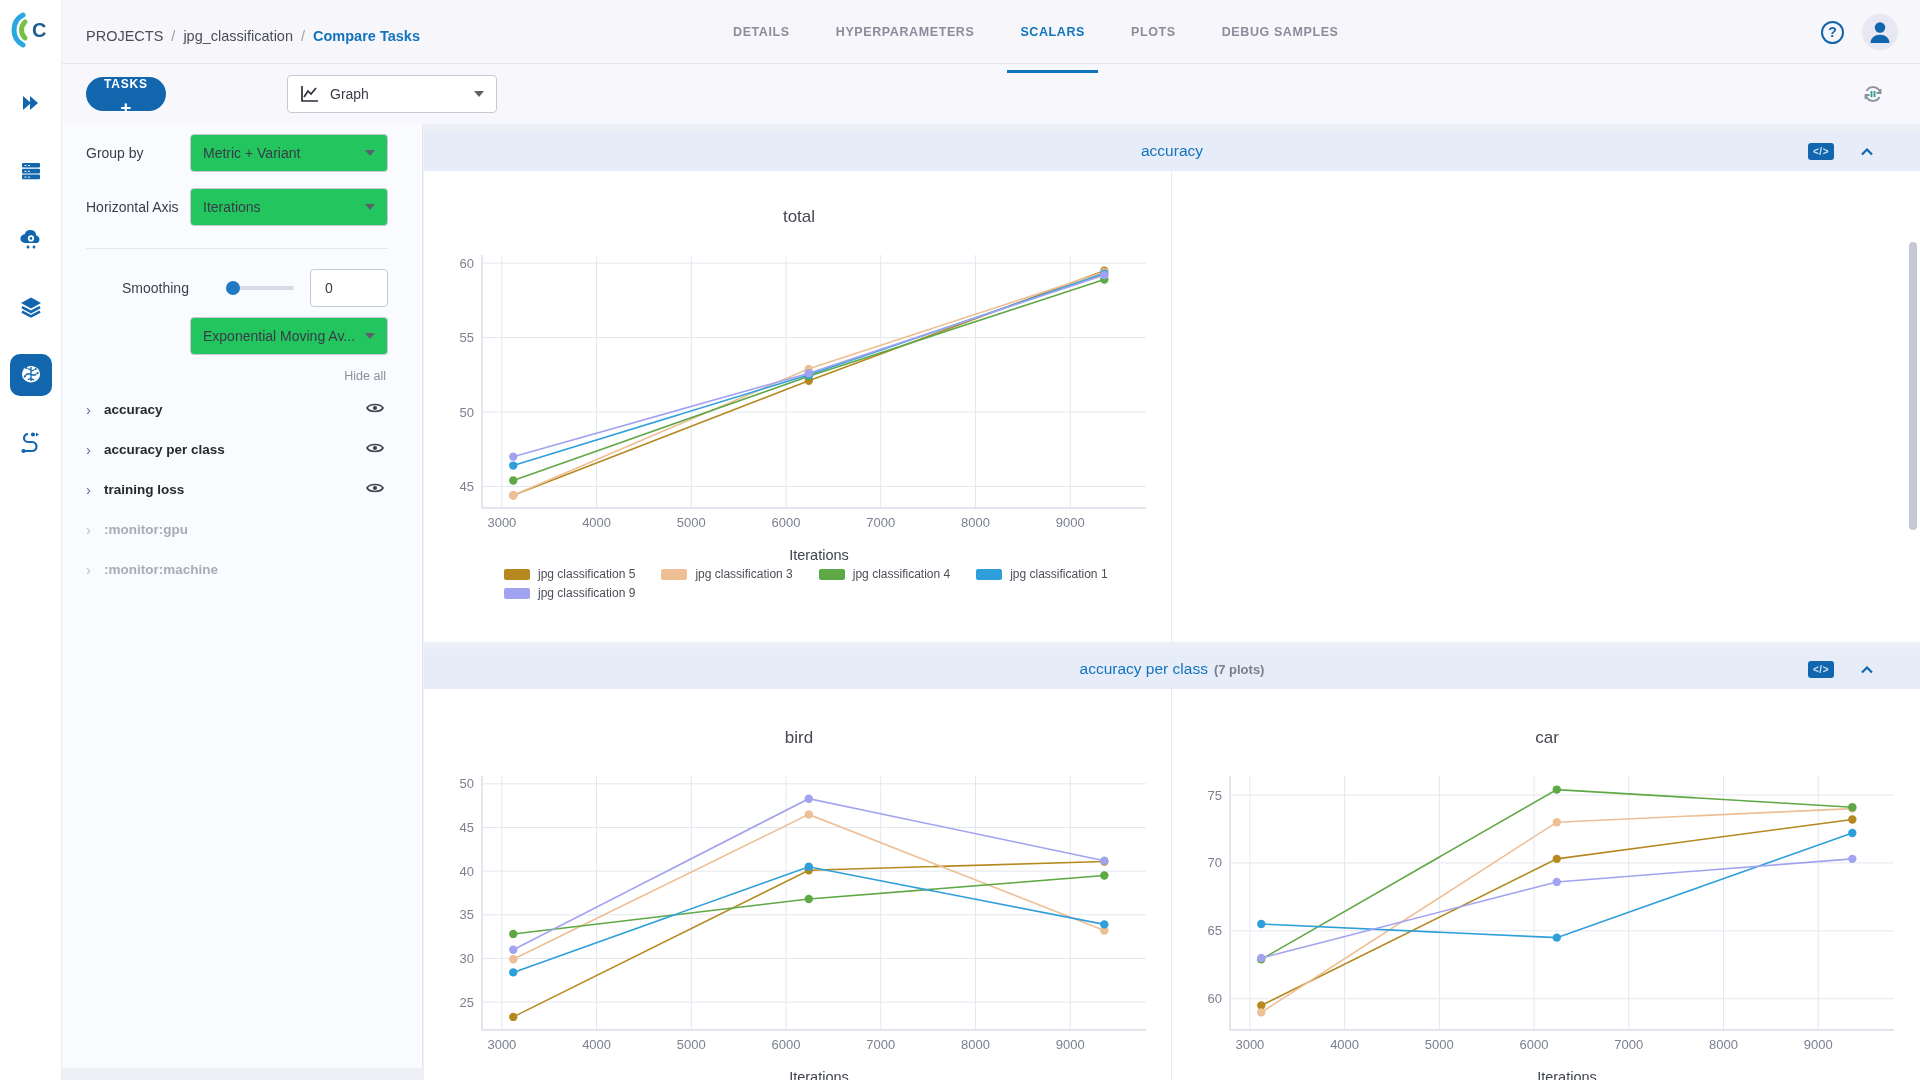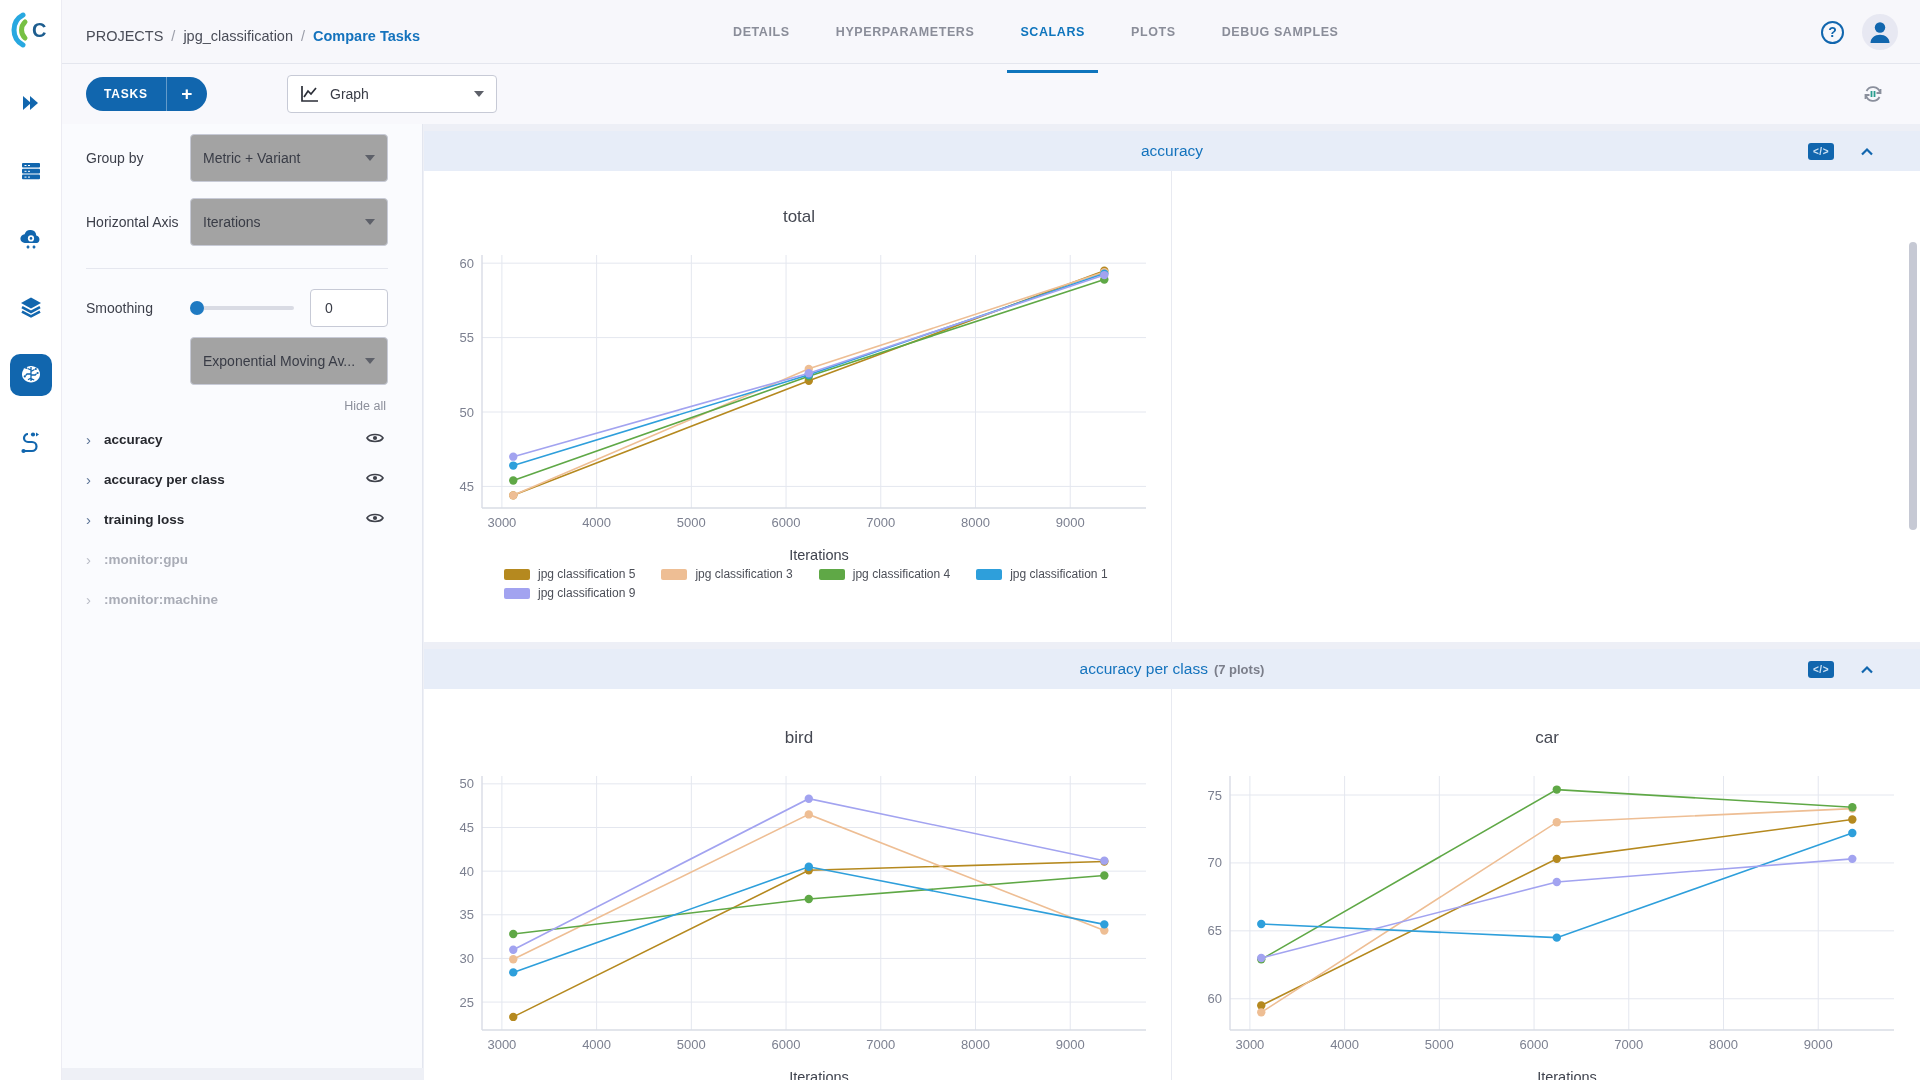"TASKS" .tasks-pill { flex-direction: none -> column }
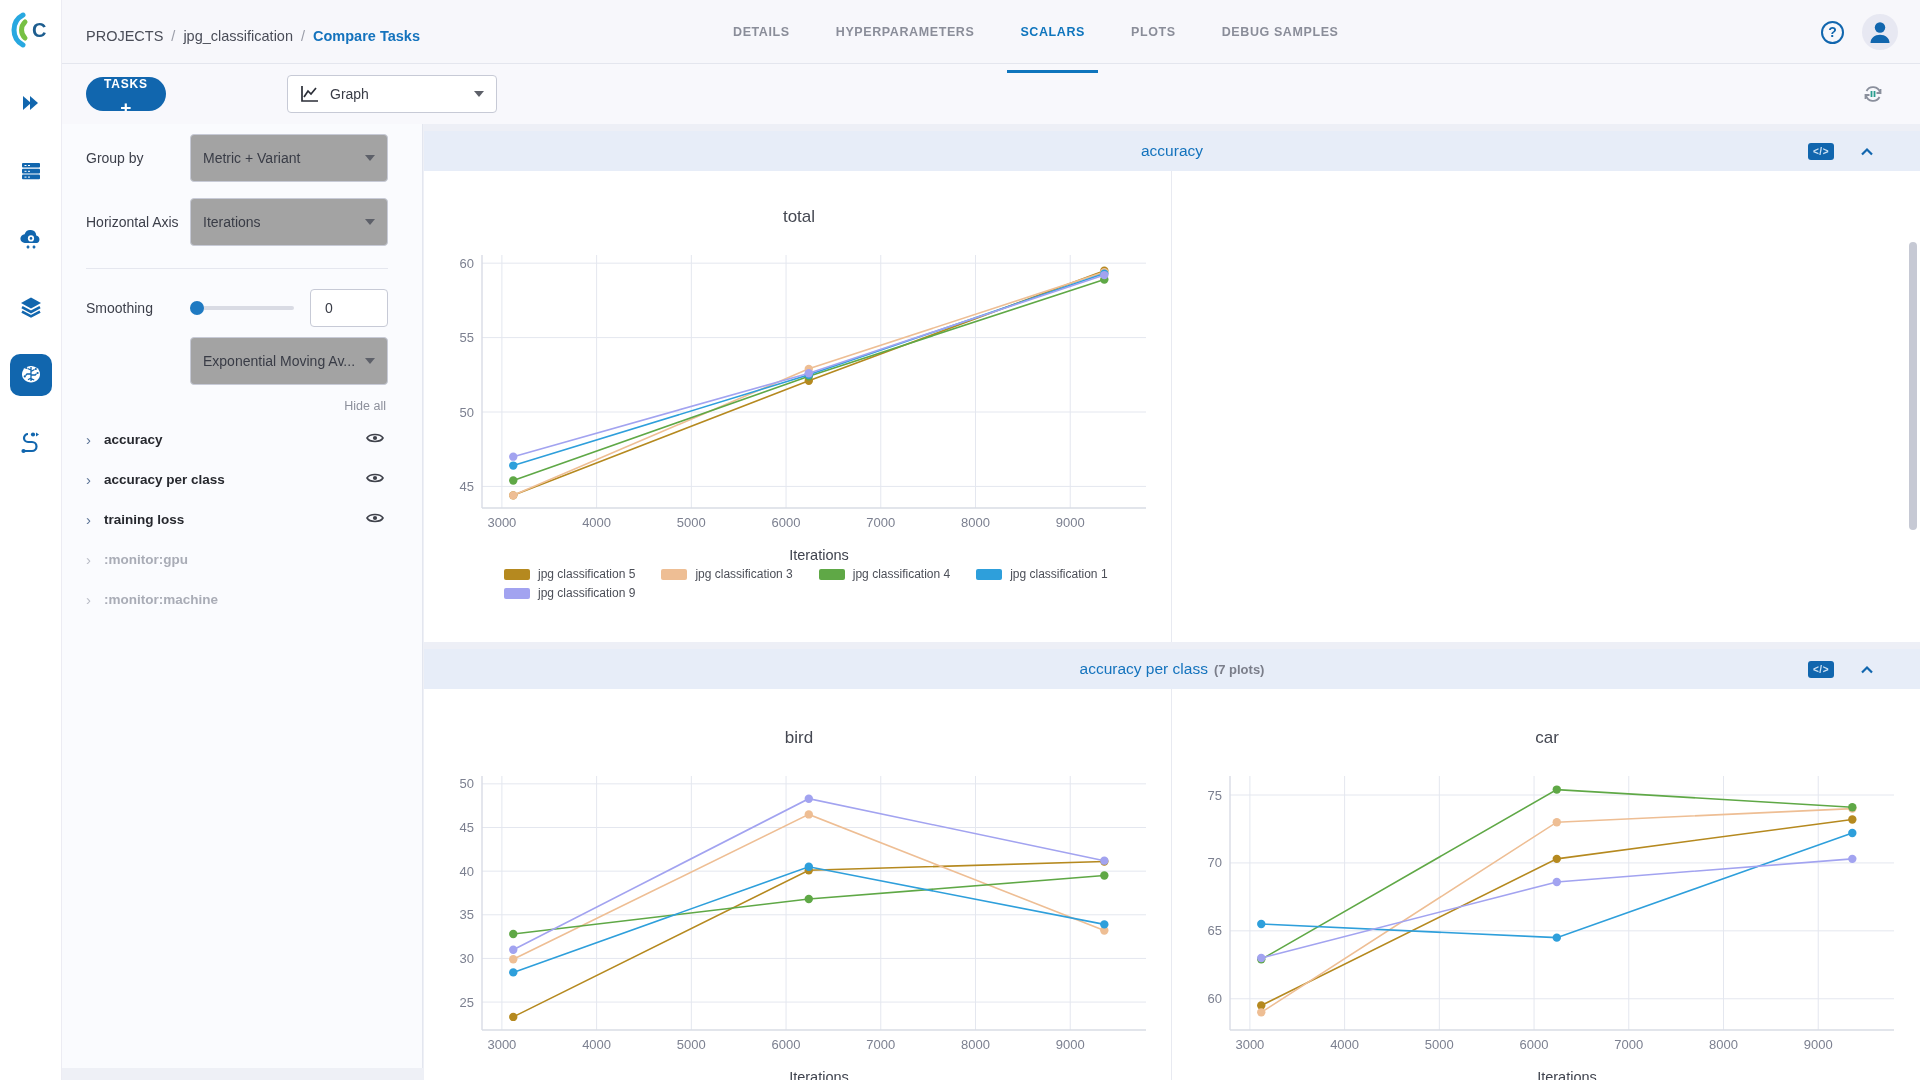"Metric + Variant" .select { background: #a3a3a3 -> #22c55e; height: 48px -> 38px }
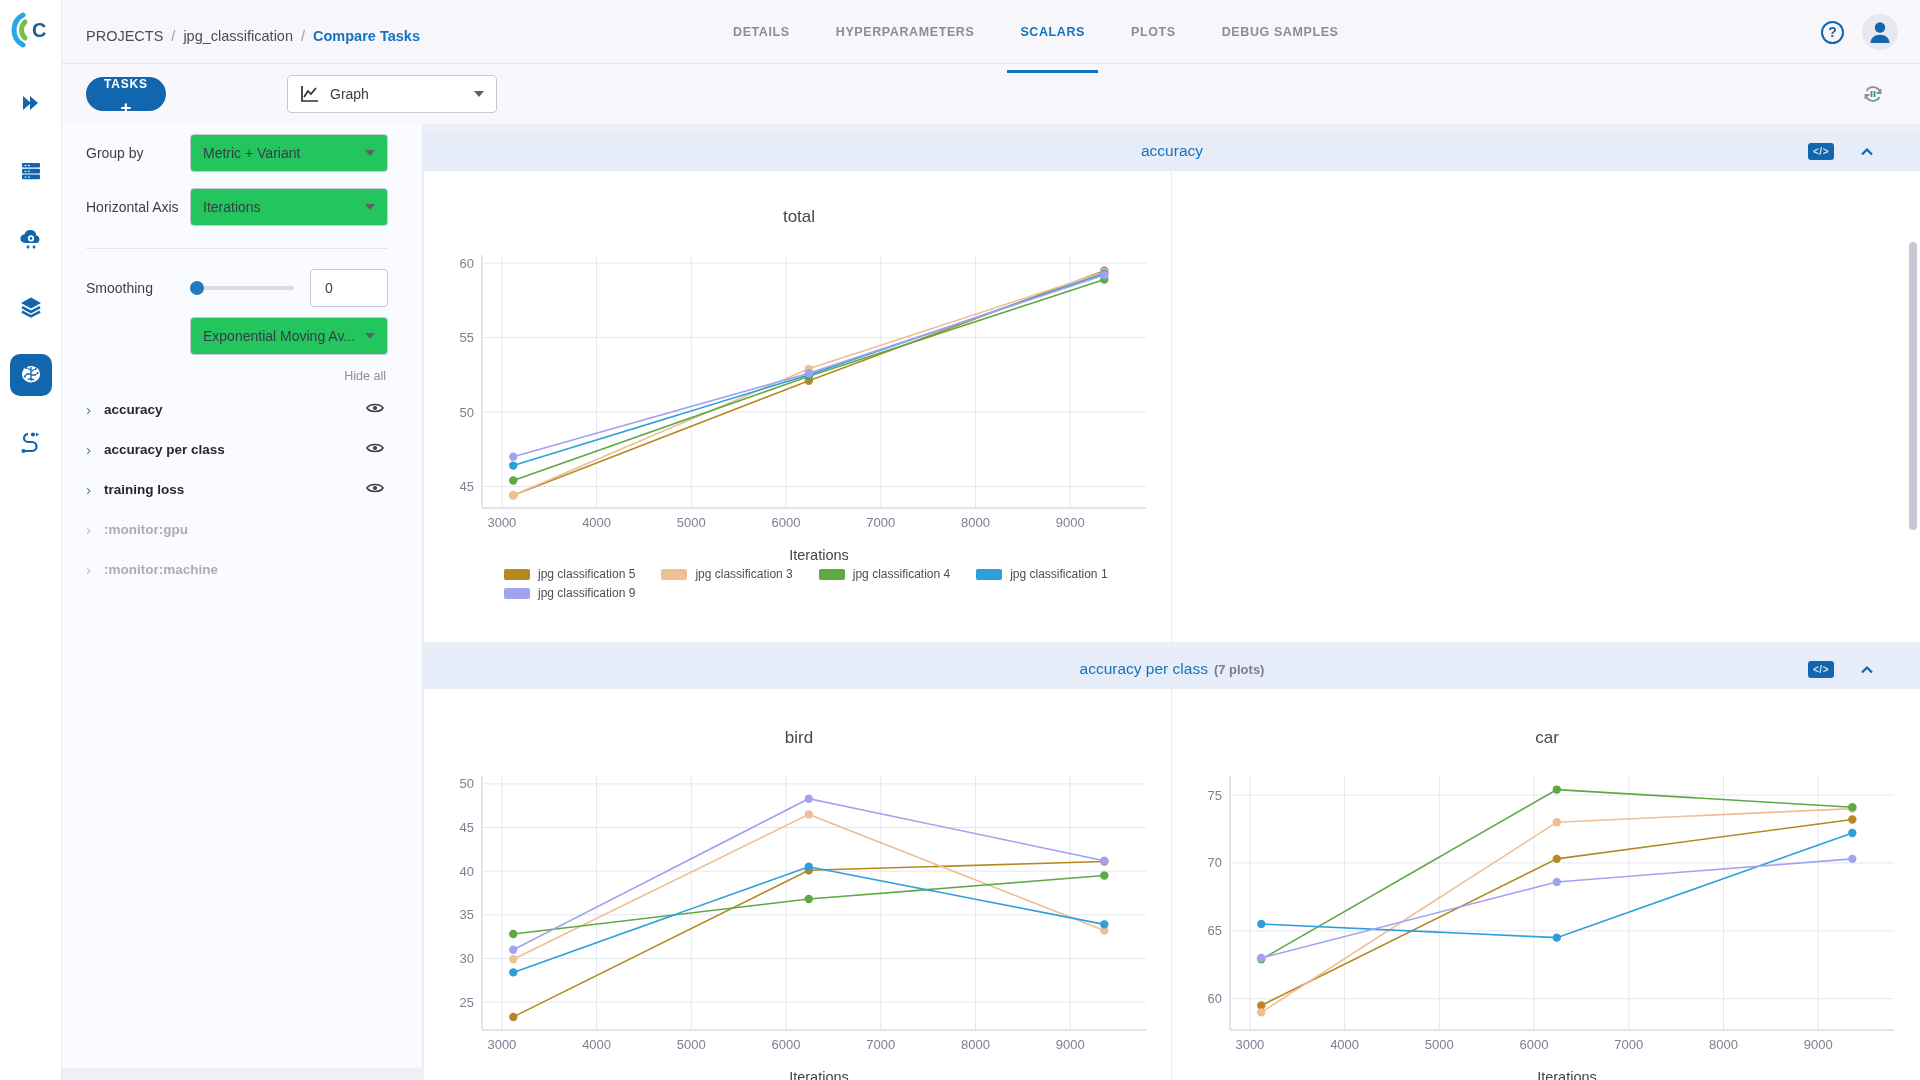"Smoothing" .smooth-row { margin-left: none -> 36px }
